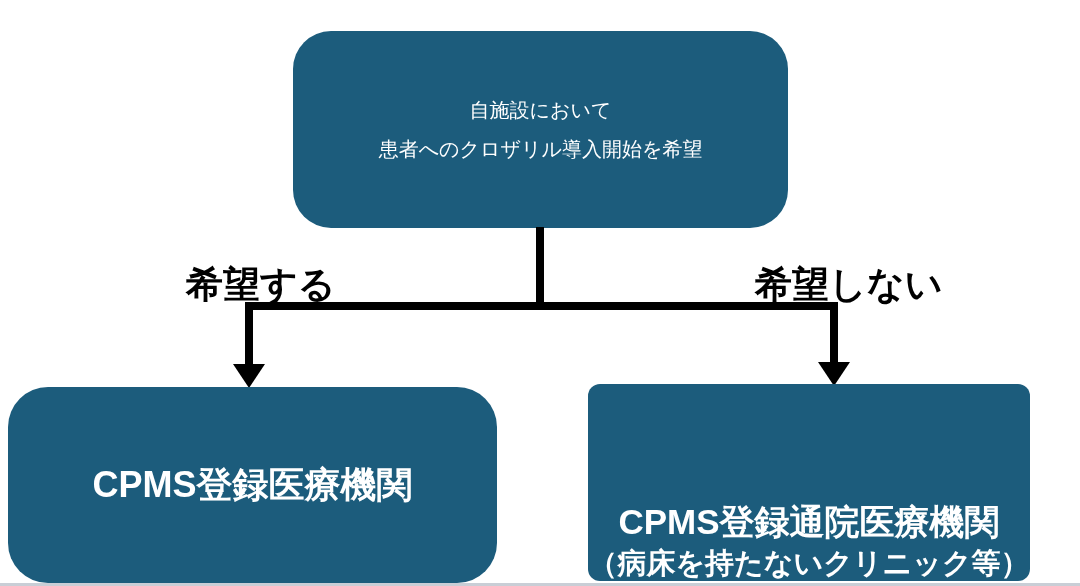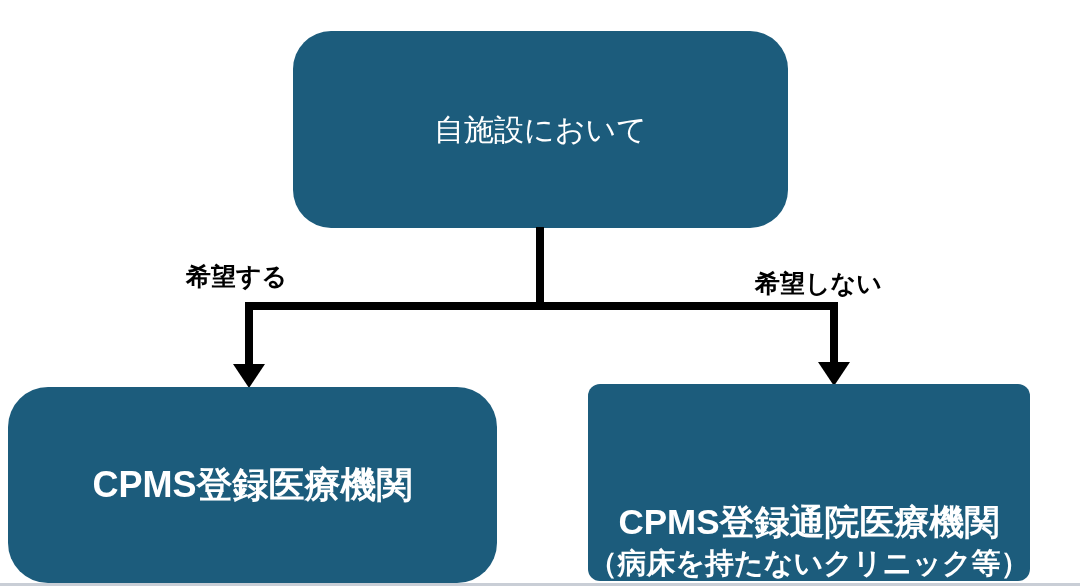"自施設において" .top-node { font-size: 30px -> 20px }
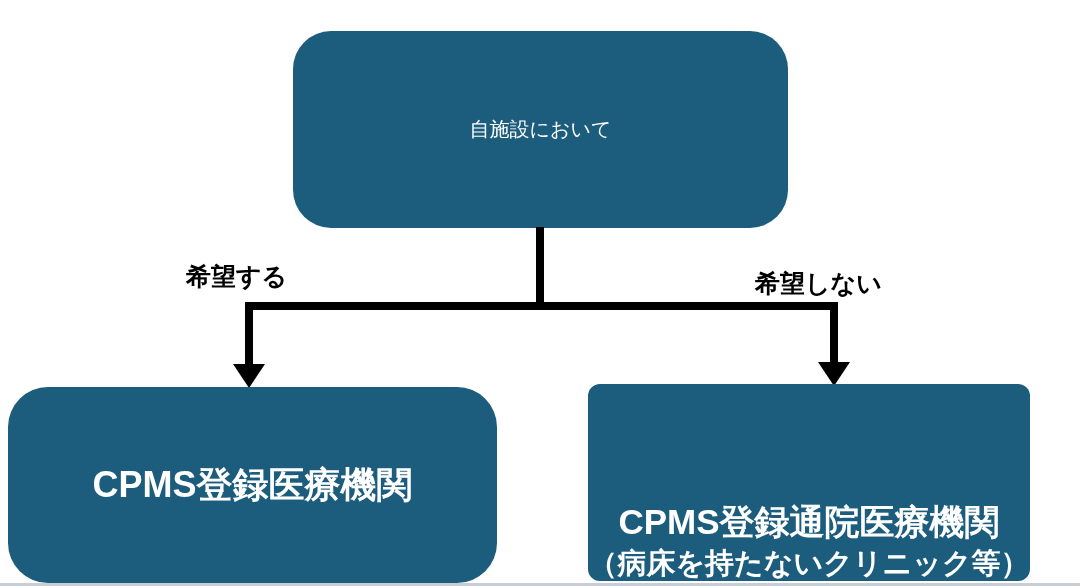"患者へのクロザリル導入開始を希望" div { html: none -> <div>患者へのクロザリル導入開始を希望</div> }
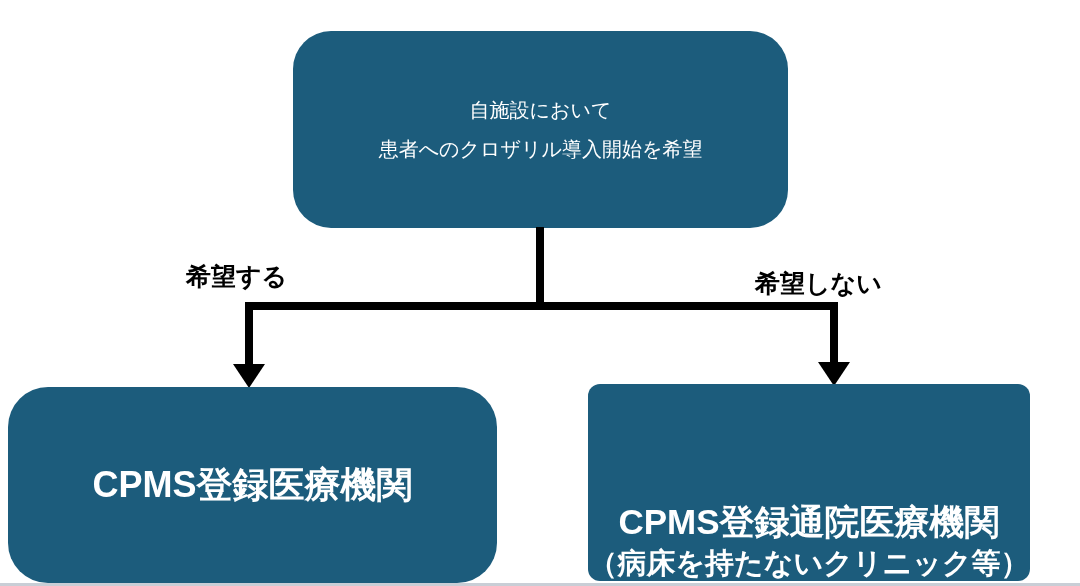"希望する" .branch-label { font-size: 25px -> 37px }
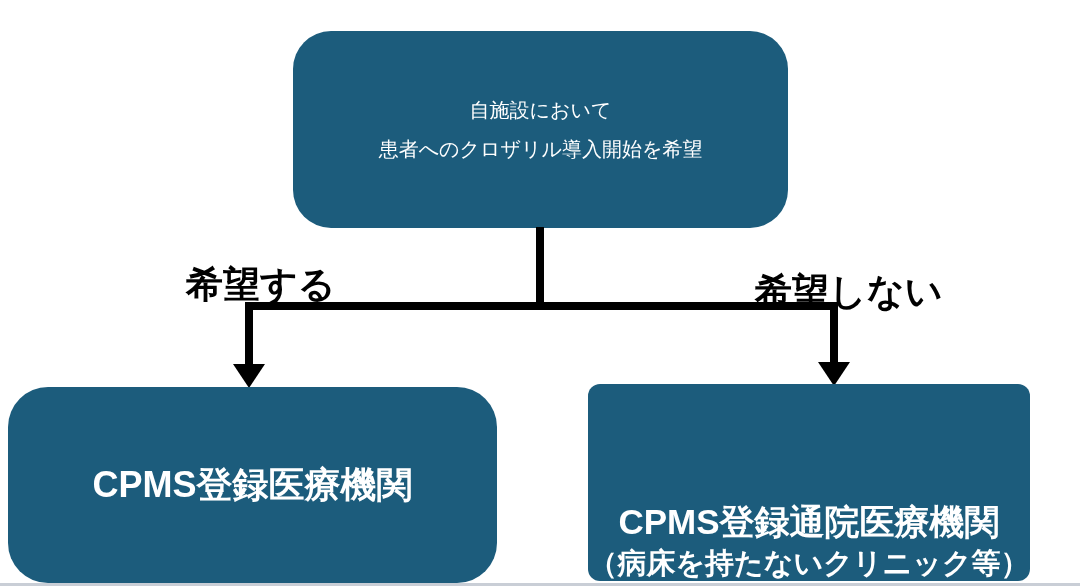"希望しない" .branch-label-right { top: 267px -> 260px }
